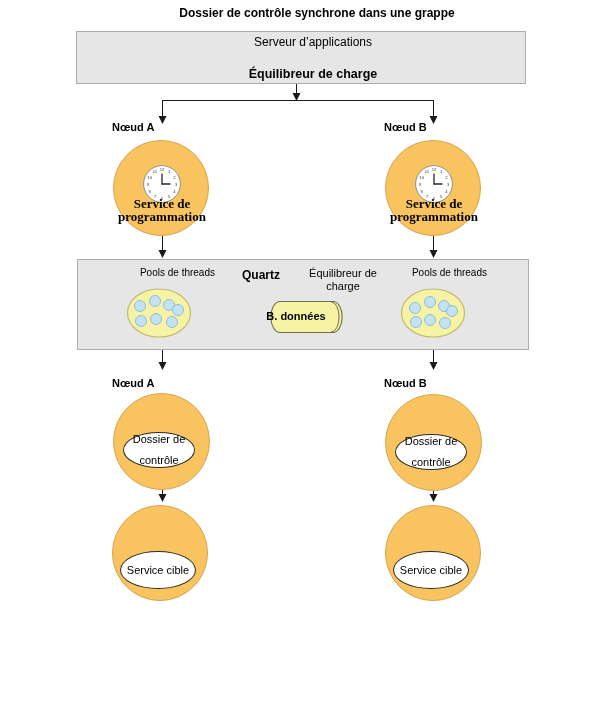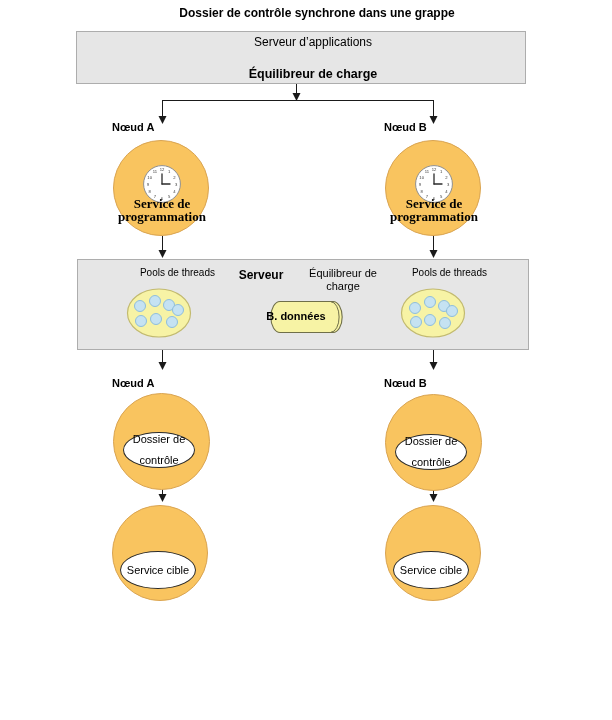"Serveur" div.quartz-label { text: Serveur -> Quartz }
